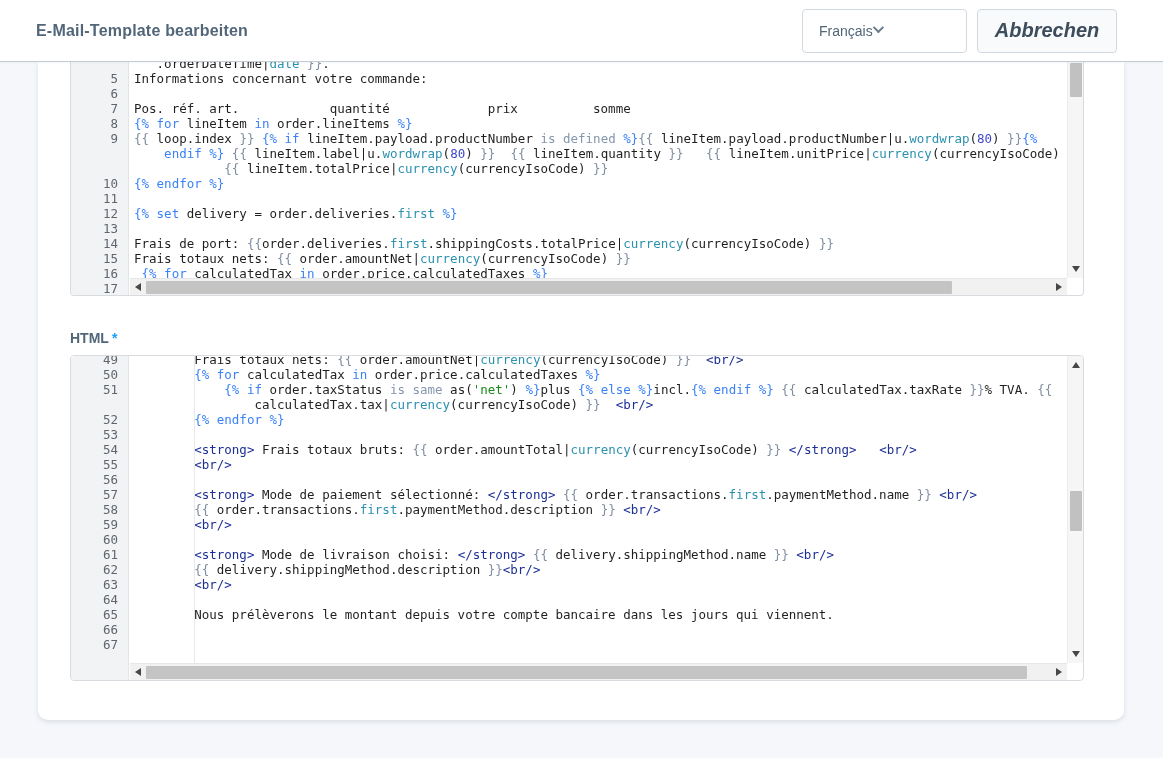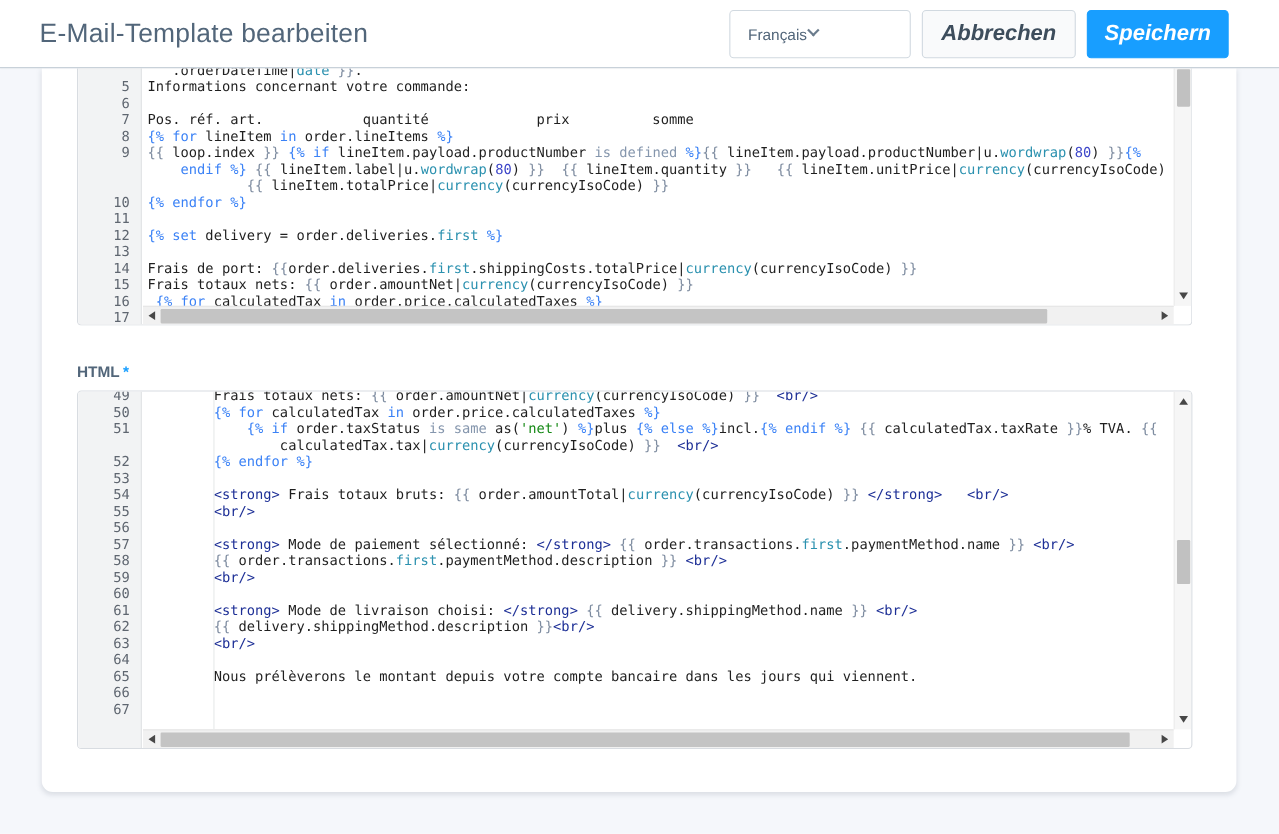"E-Mail-Template bearbeiten" .page-title { font-size: 24px -> 16px; font-weight: normal -> bold }
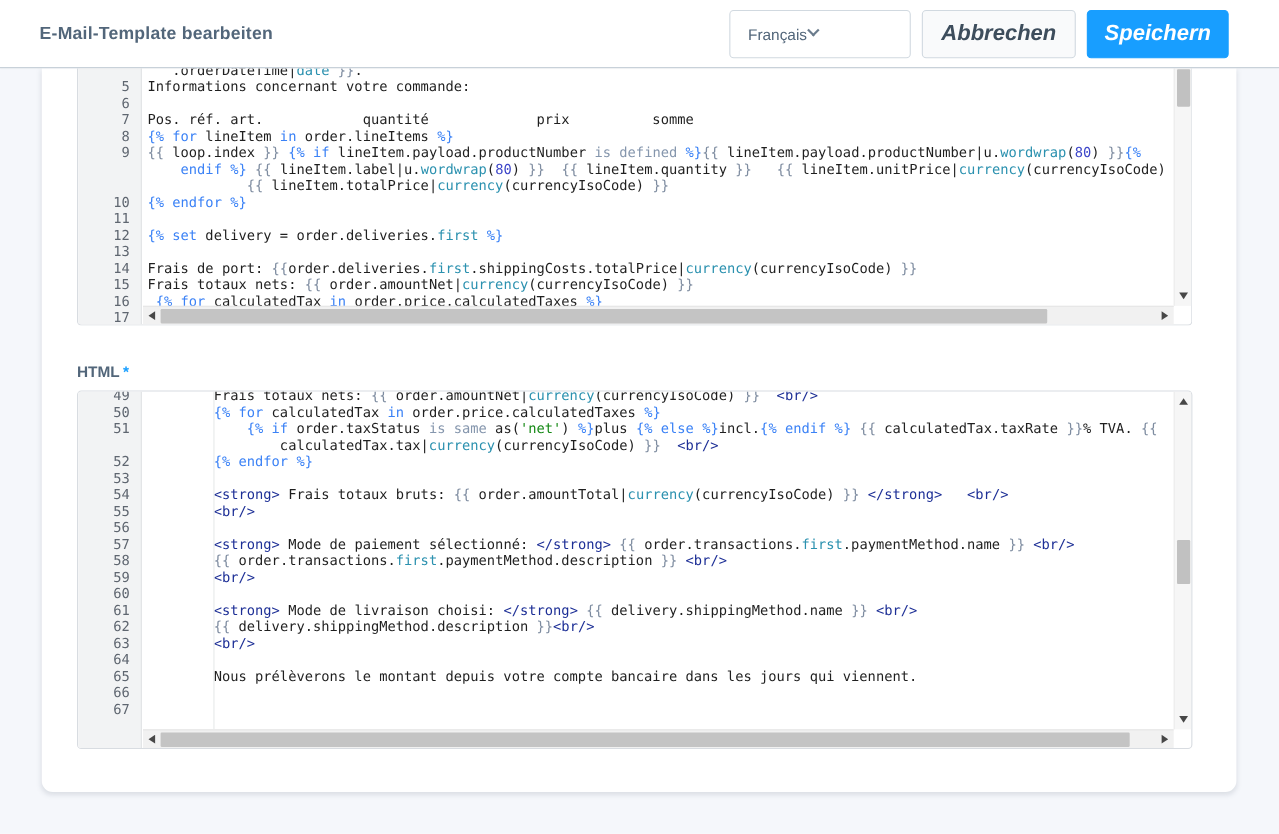"Speichern" div.btn { html: <div>Speichern</div> -> none }
